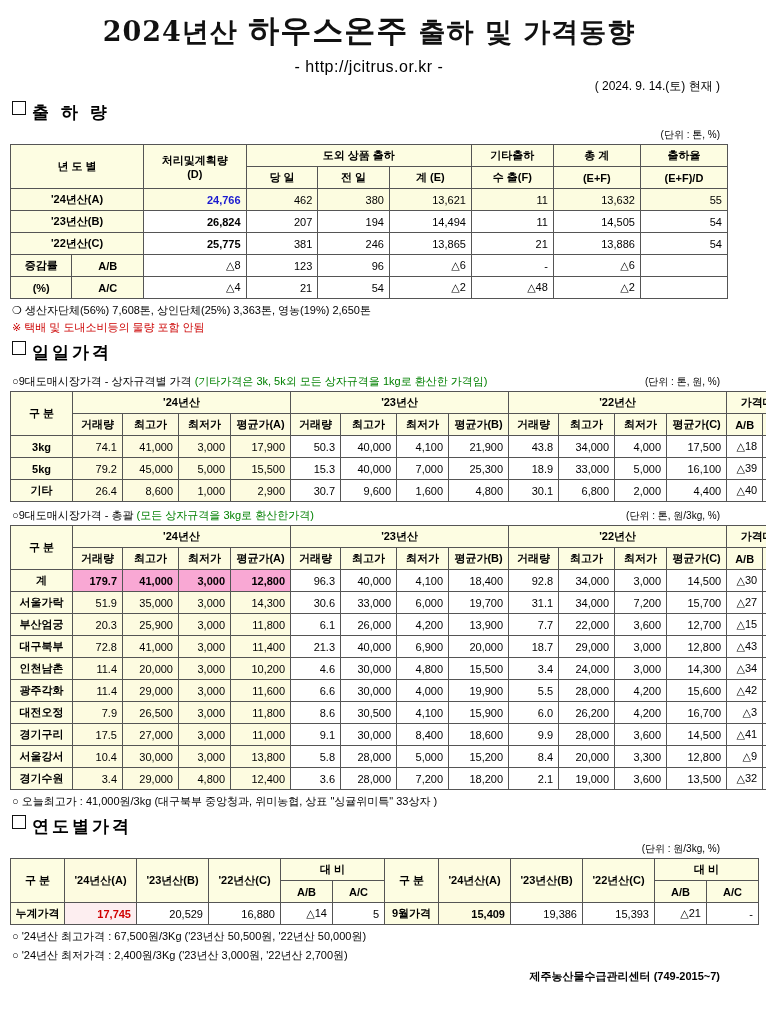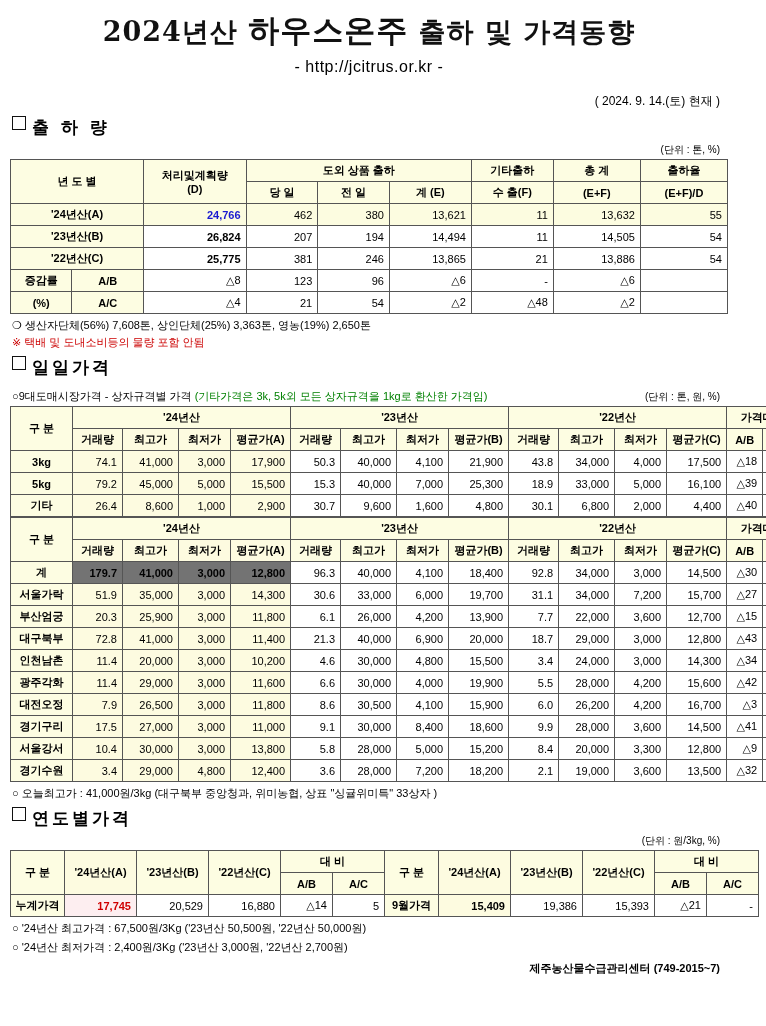"( 2024. 9. 14.(토) 현재" .asof { margin-top: 17px -> 2px }
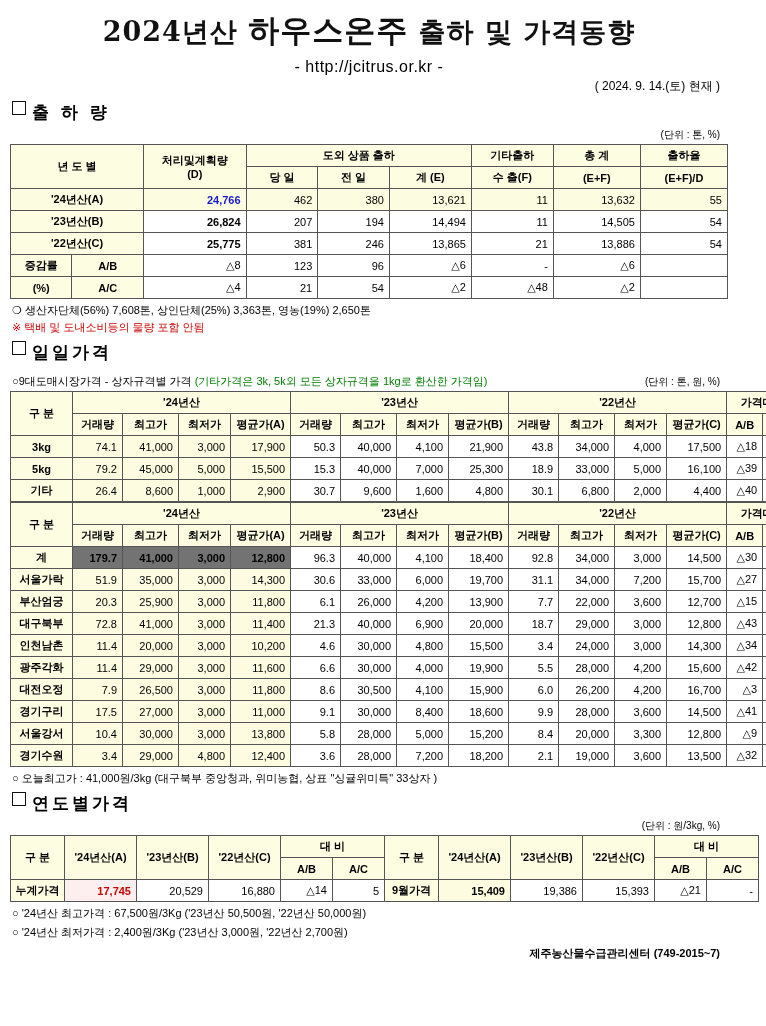"○9대도매시장가격 - 총괄 (모든 상자규격을" div.inline-row { html: none -> <div> <div> <span>○</span><span>9대도매시장가격 - 총괄 </span><span>(모든 상자규격을 3kg로 환산한가격)</span> </div> <div>(단위 : 톤, 원/3kg, %)</div> </div> }
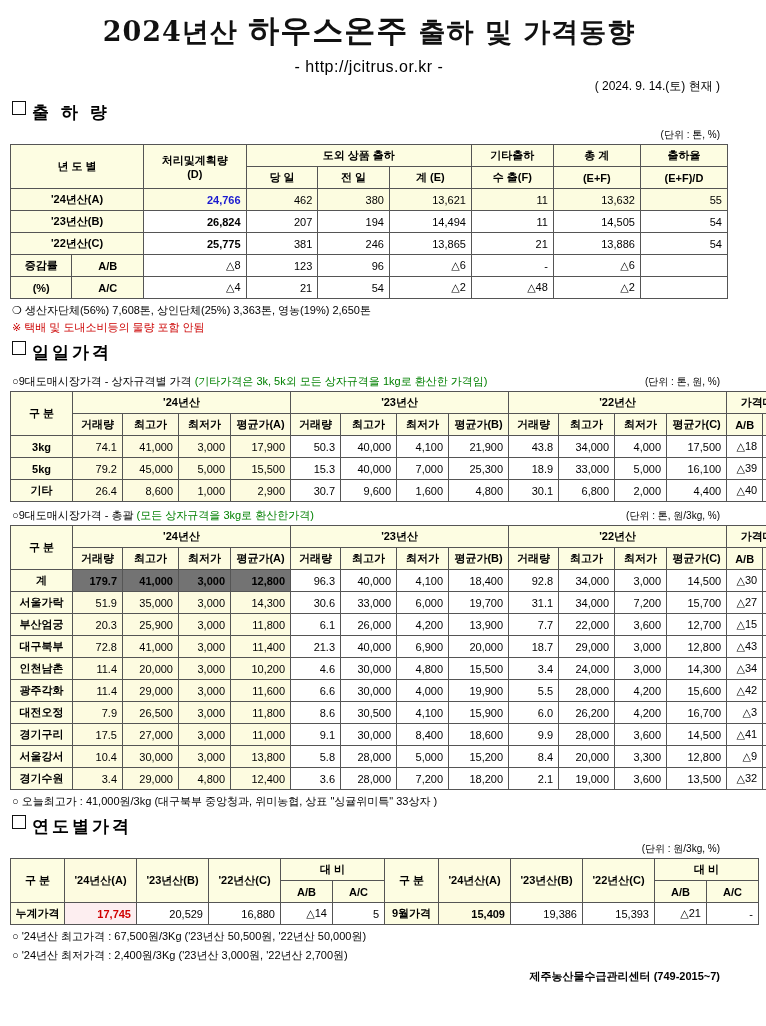"179.7" .hl-col { background: #737373 -> #f9a8d4 }
